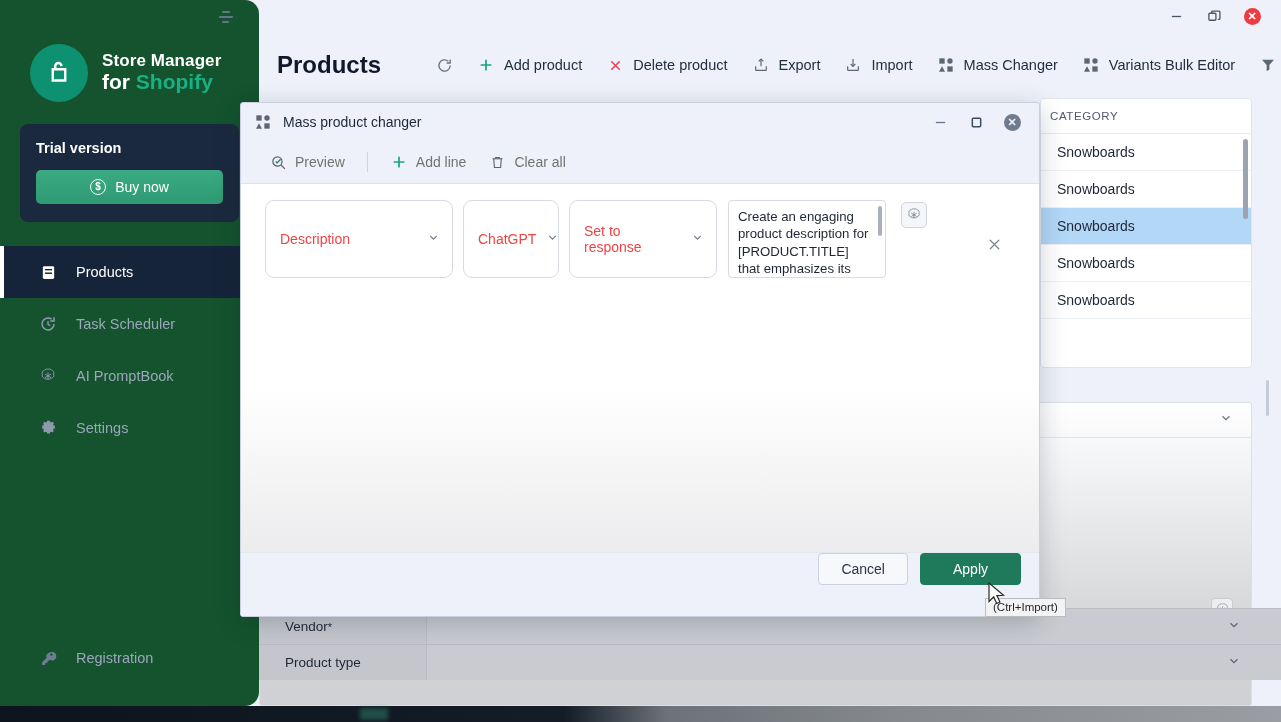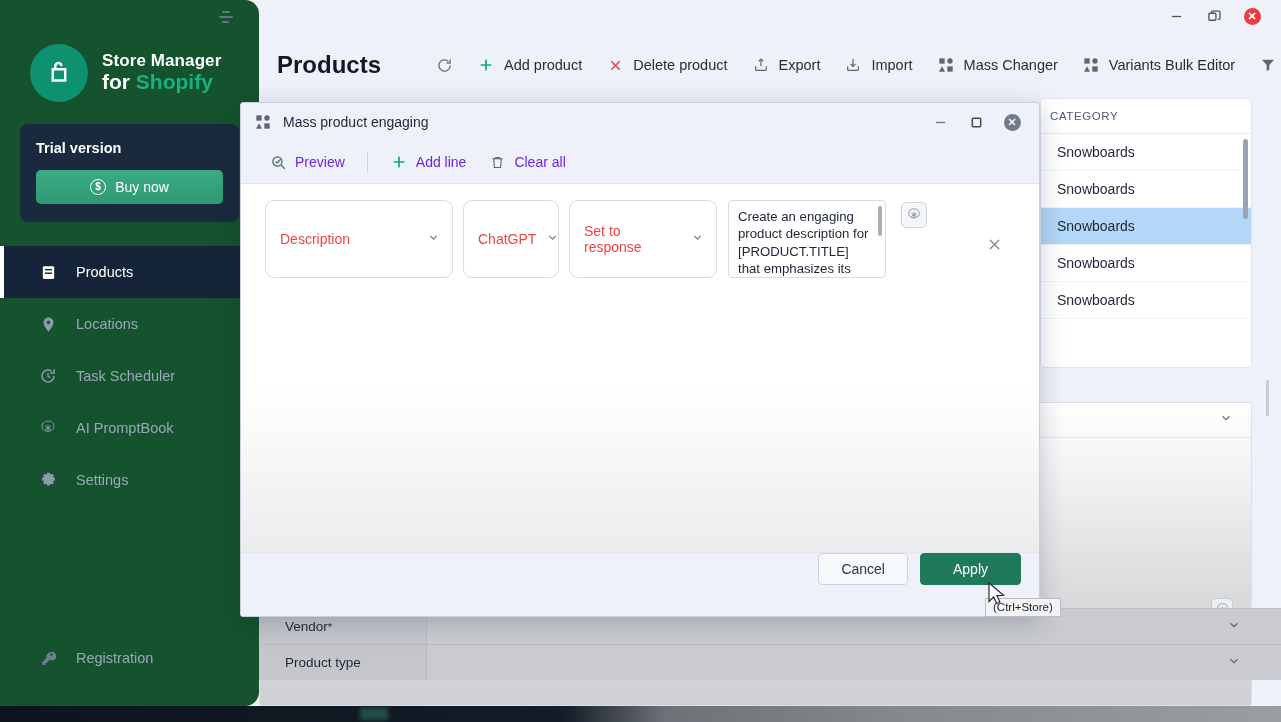"Mass product engaging" span.modal-title { text: engaging -> changer }
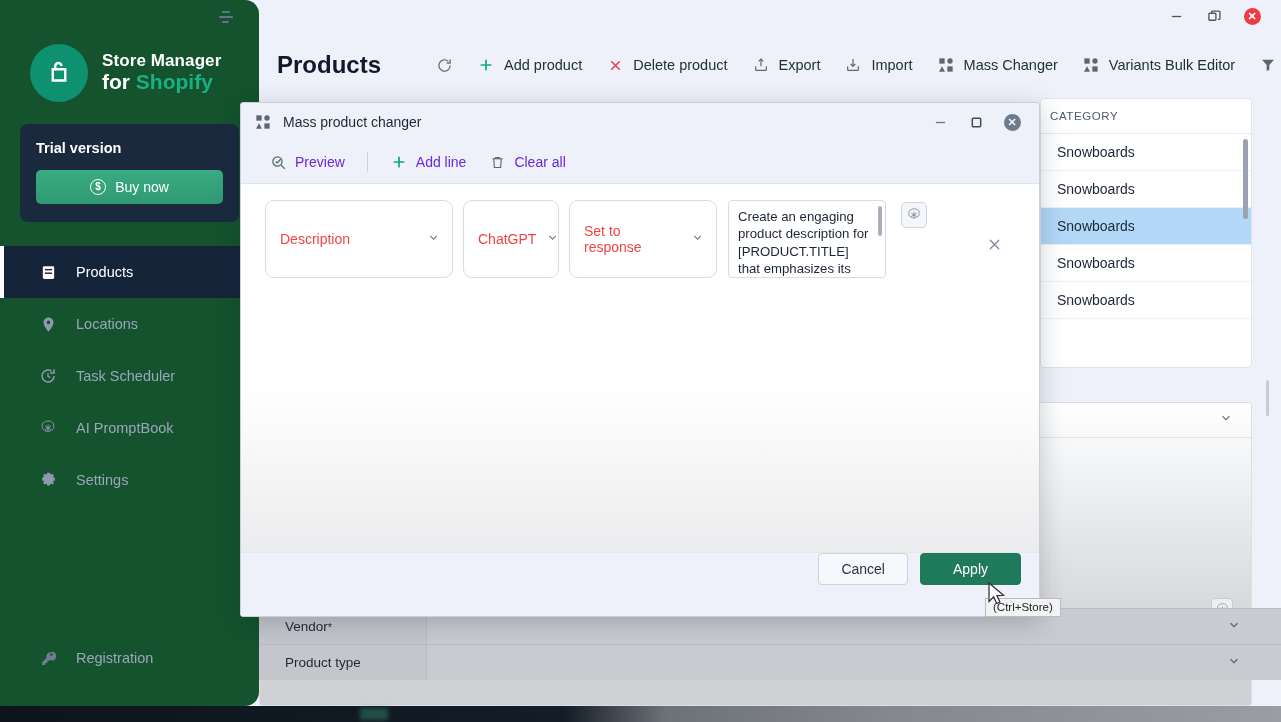"Preview" .mtool { color: #6d28d9 -> #737373 }
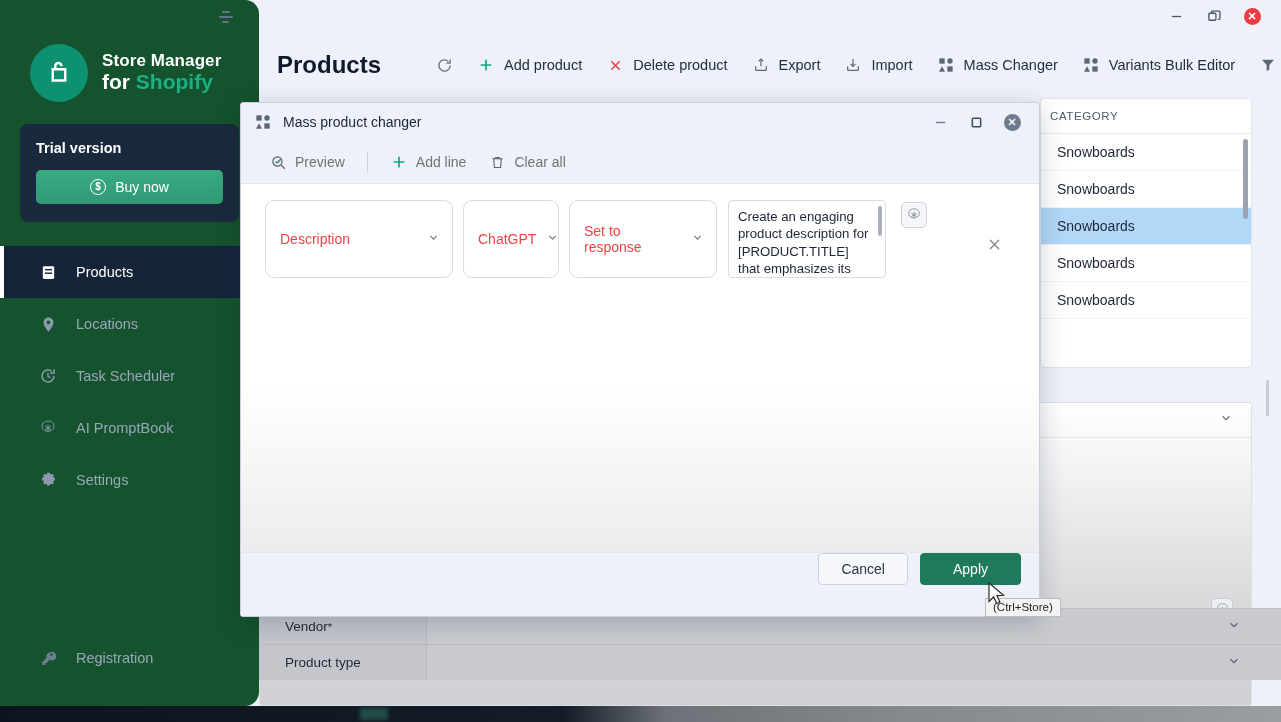"Locations" div.nav-item { html: <div> <span> <svg> <path></path> </svg> </span> <span>Locations</span> </div> -> none }
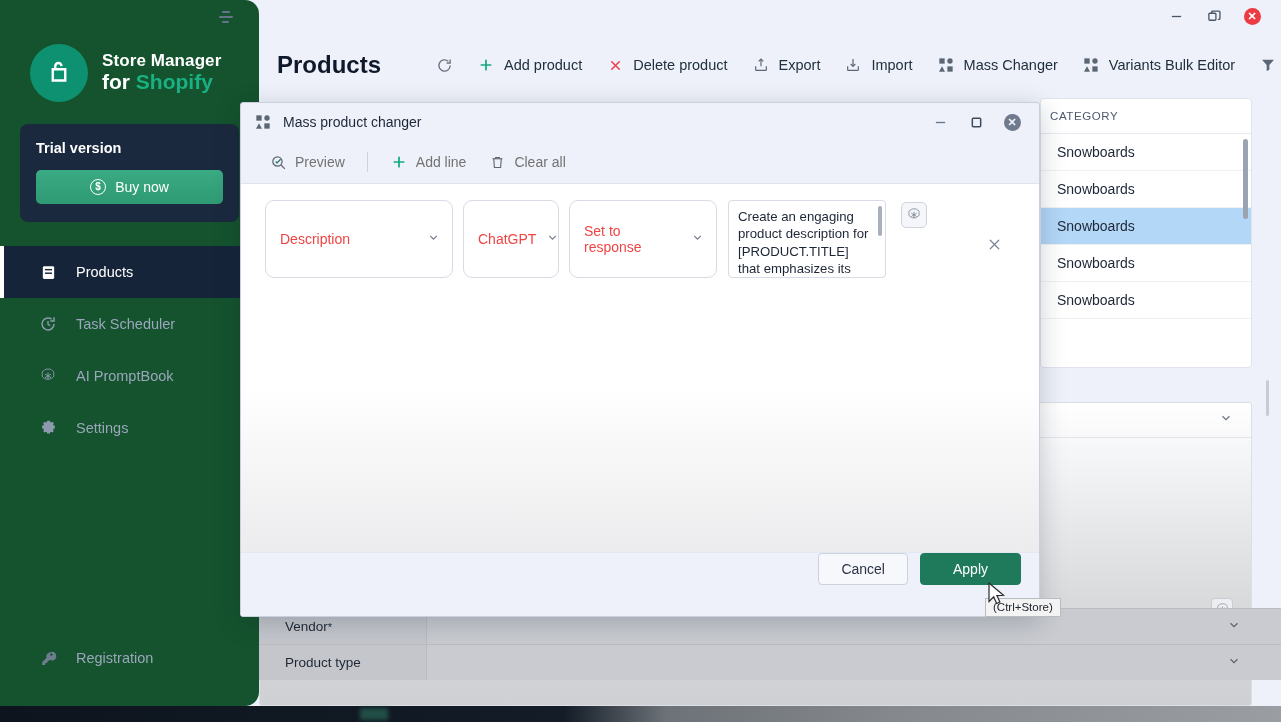"(Ctrl+Store)" div.tooltip { text: Ctrl+Store -> Ctrl+Import }
